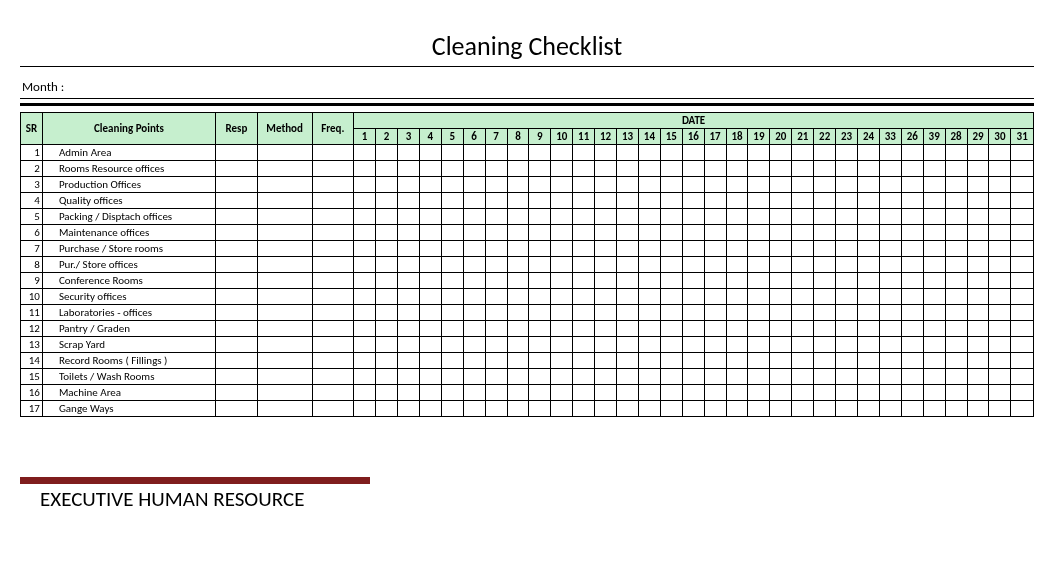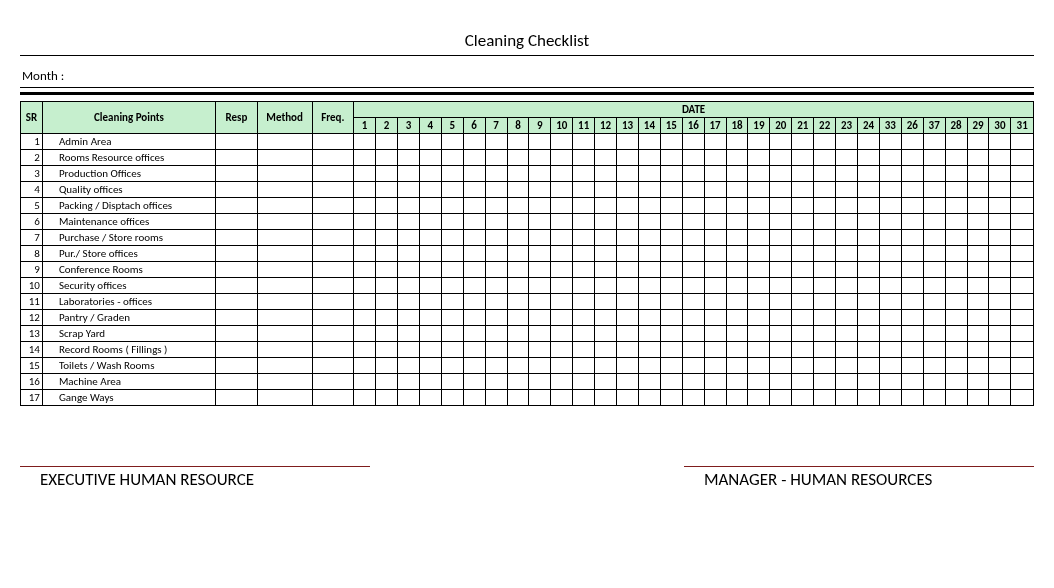"Cleaning Checklist" .title { font-size: 17px -> 26px }
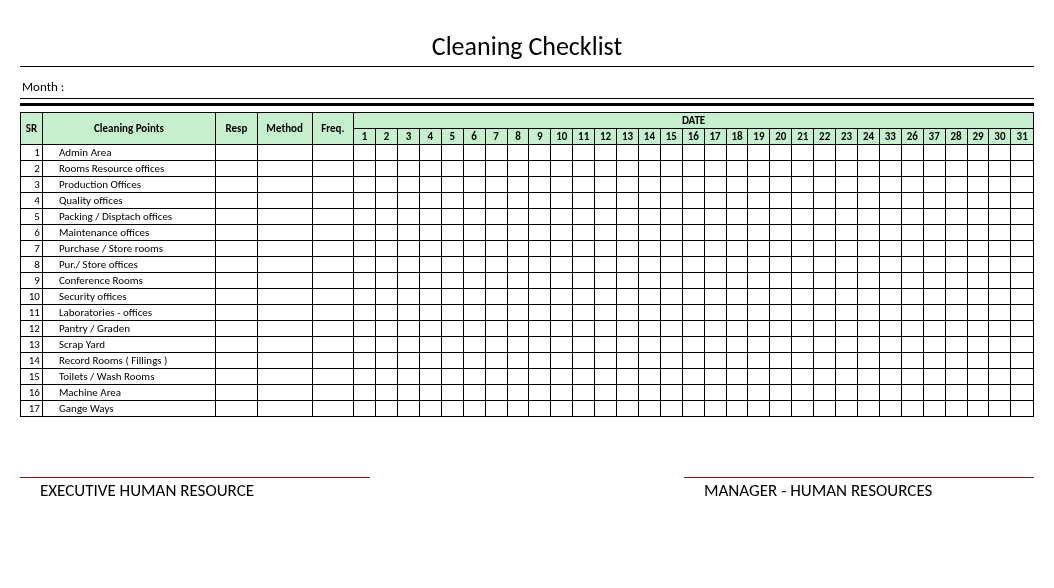"37" th { text: 37 -> 39 }
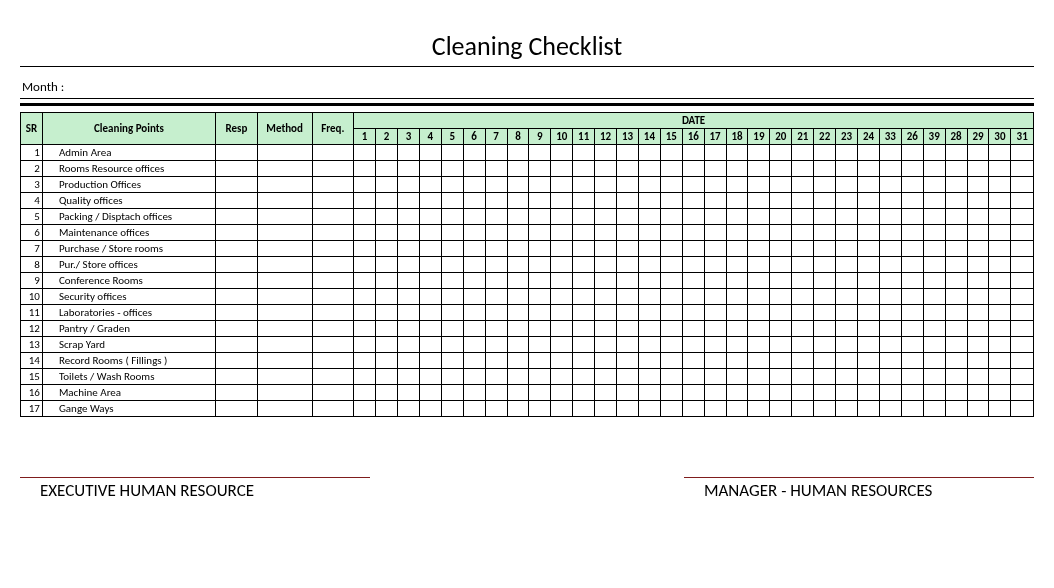"EXECUTIVE HUMAN RESOURCE" .sig-block { border-top: 1px solid #7f1d1d -> 7px solid #7f1d1d; font-size: 17px -> 21px }
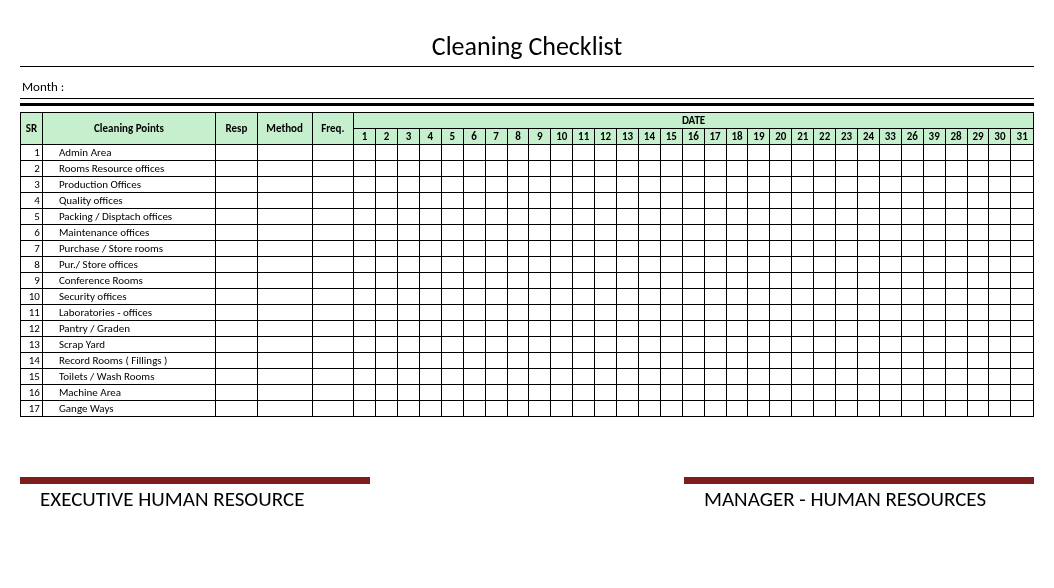"MANAGER - HUMAN RESOURCES" div.sig-block { html: <div>MANAGER - HUMAN RESOURCES</div> -> none }
